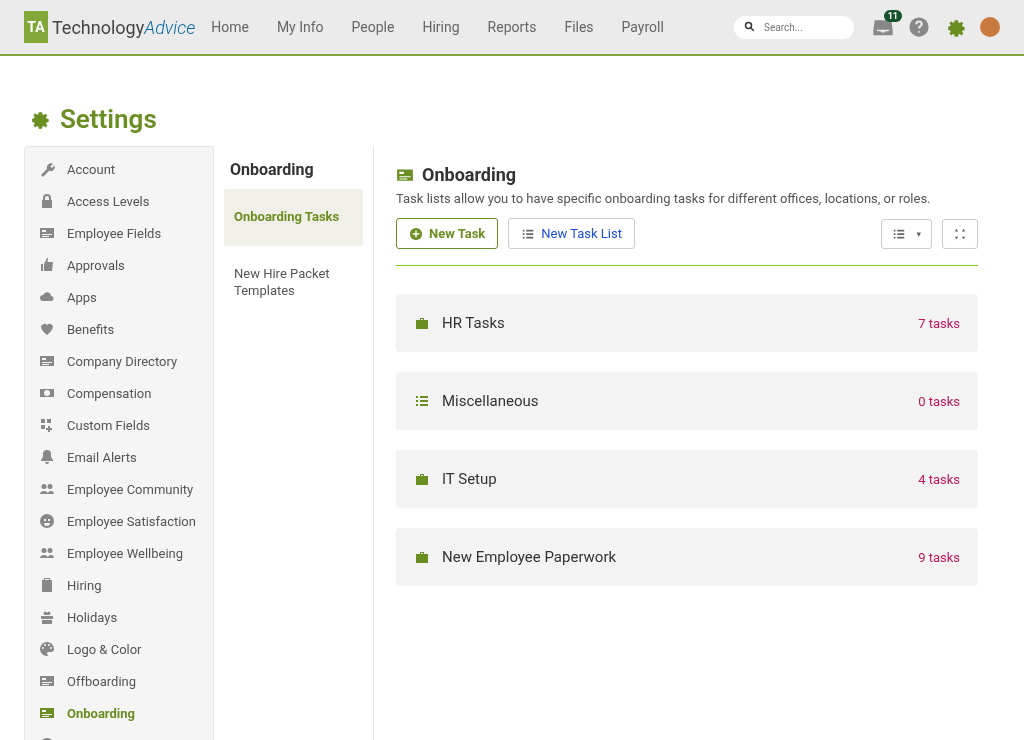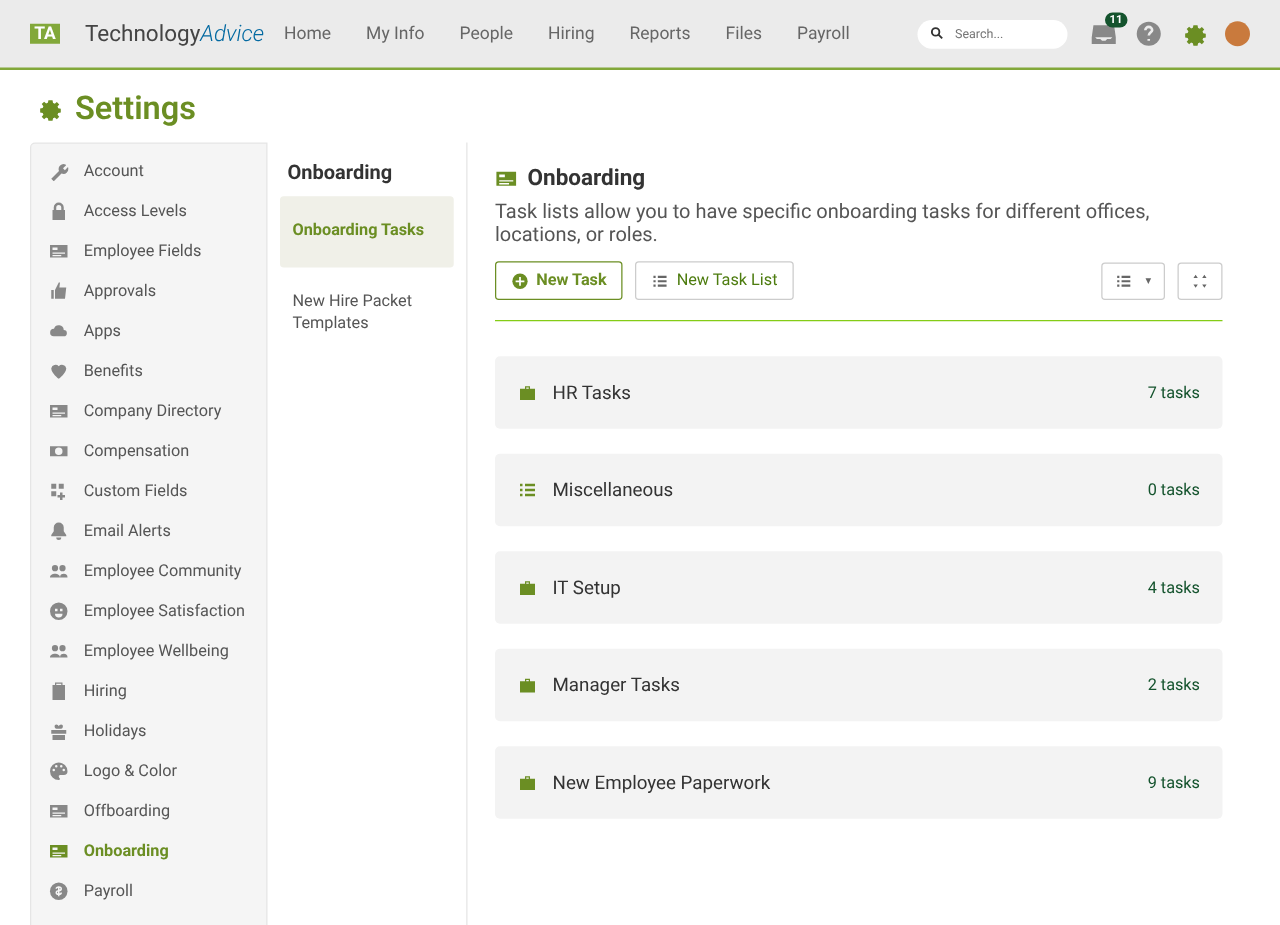"TA" .logo-mark { height: 16px -> 32px; margin-right: 20px -> 4px }
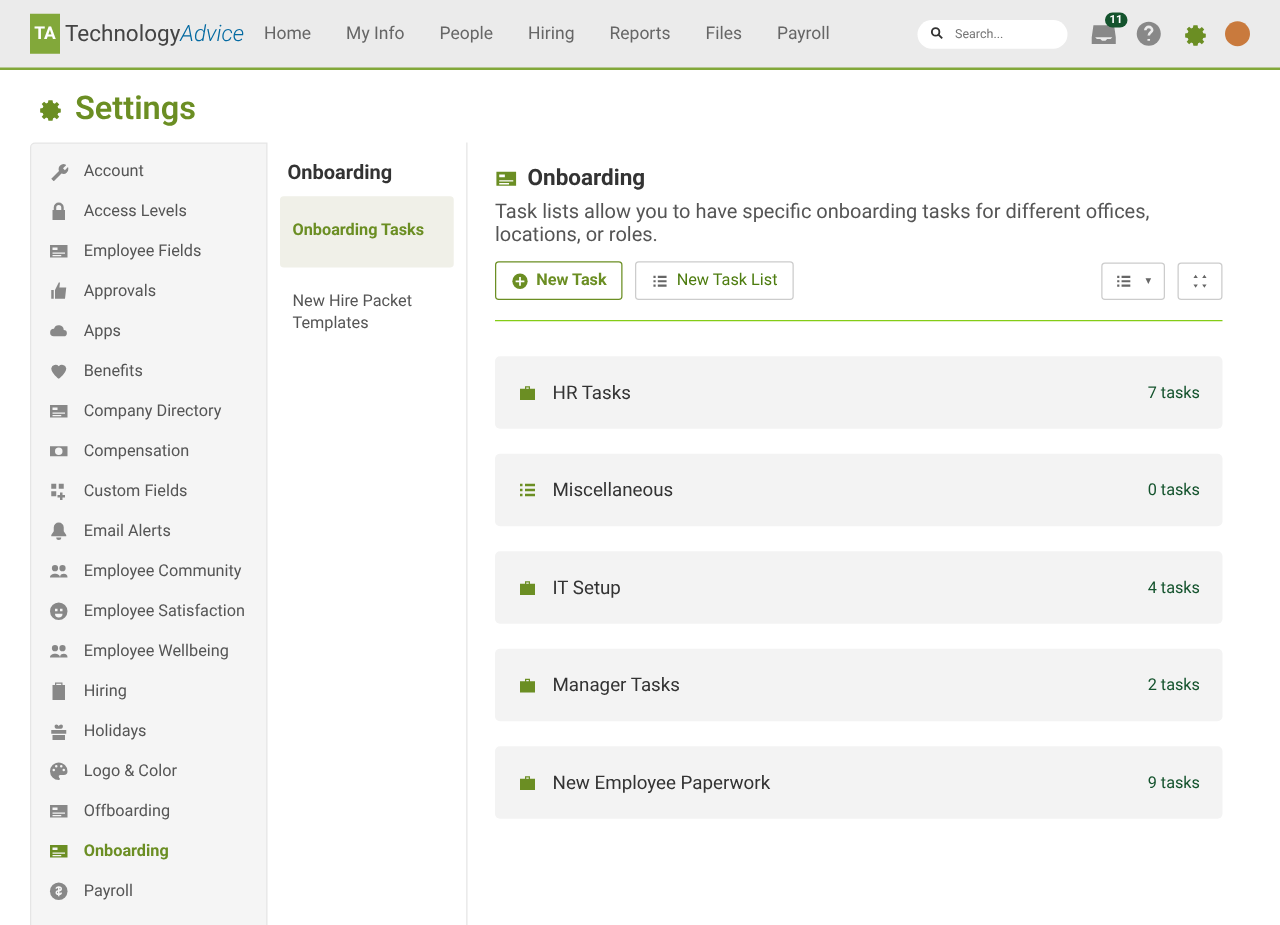"Settings" .page-header { margin-top: none -> 12px; padding: 16px 28px 12px -> 36px 28px 12px }
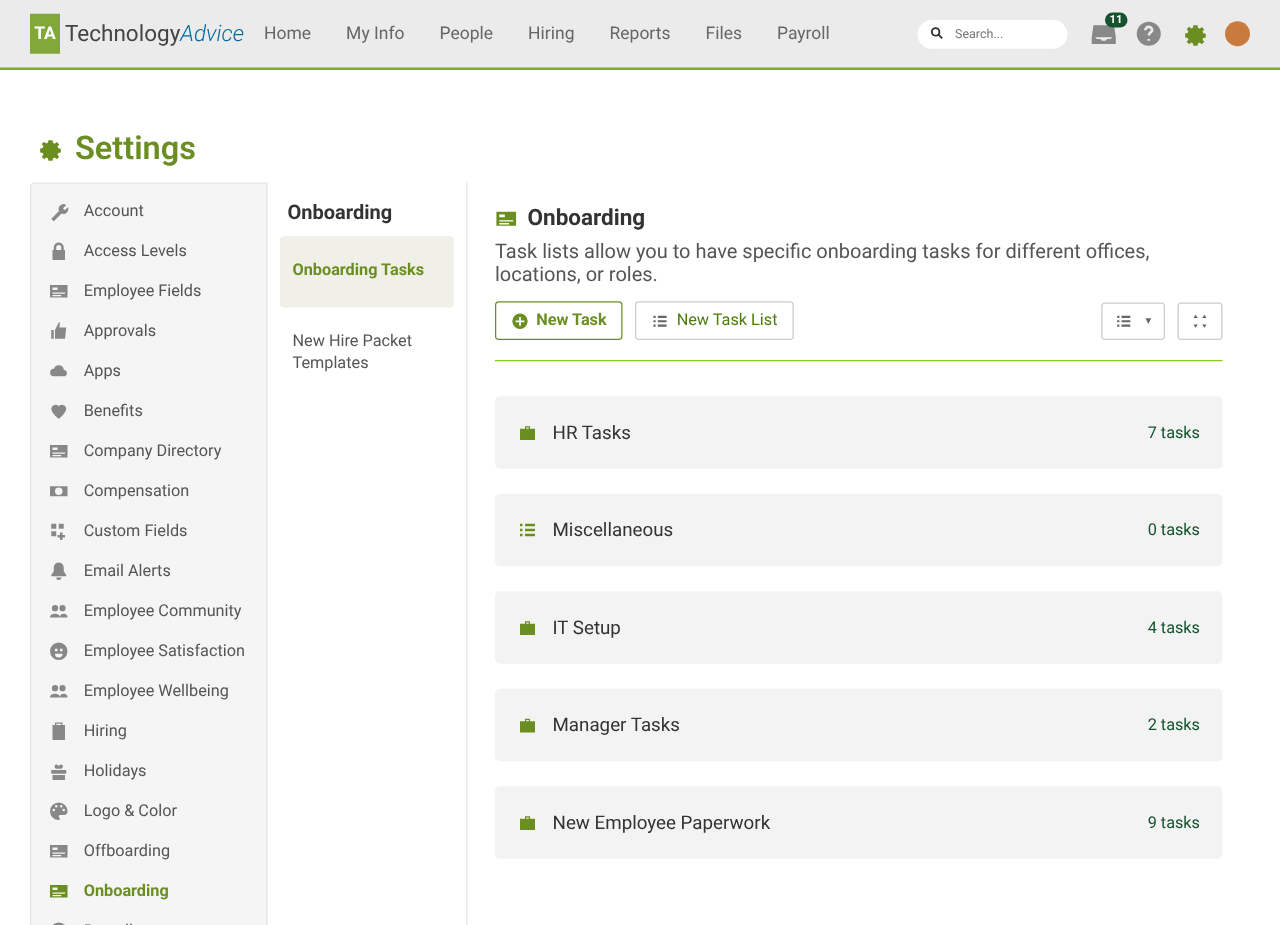"Task lists allow you to" .main-desc { font-size: 16px -> 13px }
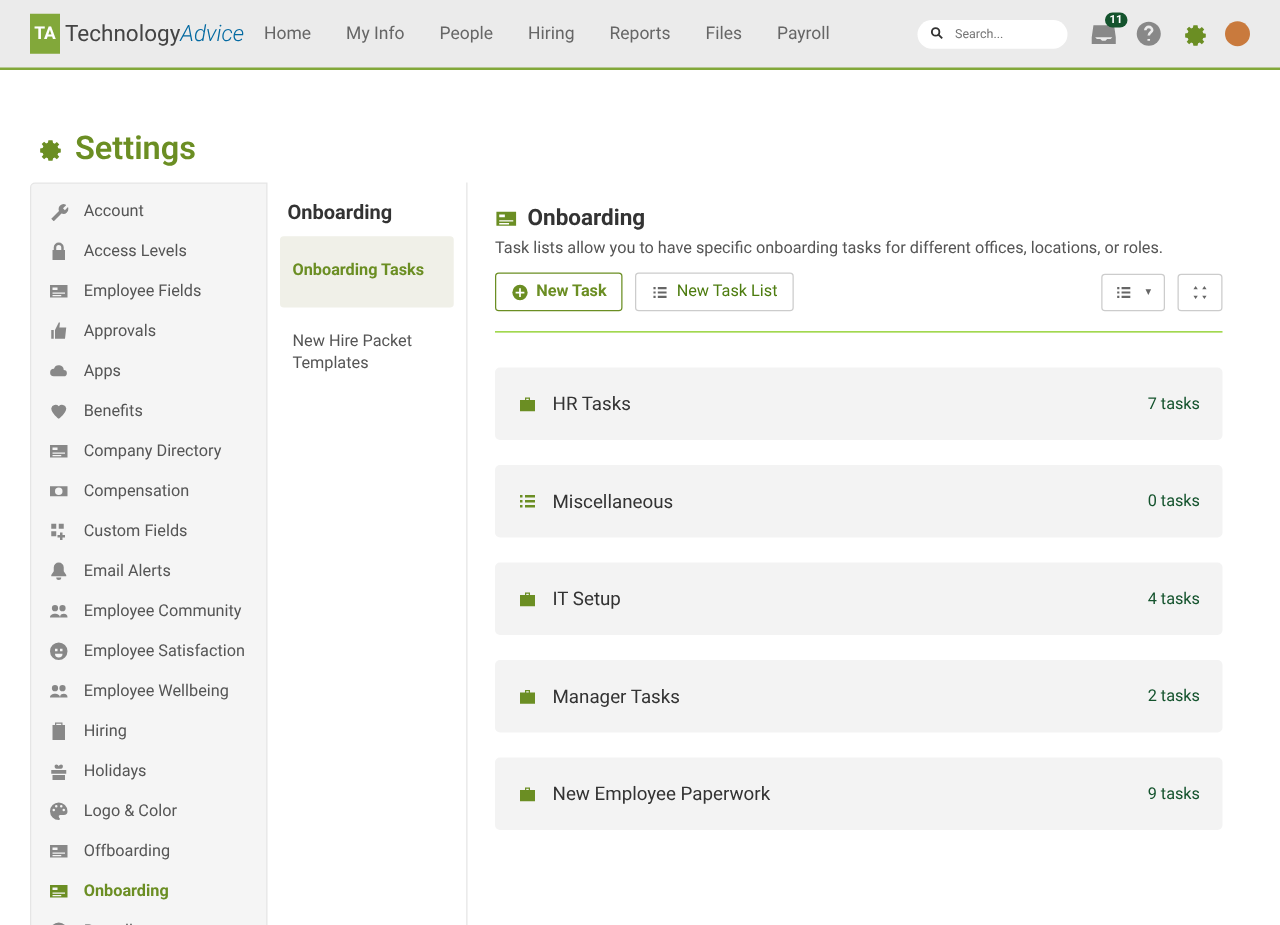"New Task List" .btn-secondary { color: #4d7c0f -> #1d4ed8 }
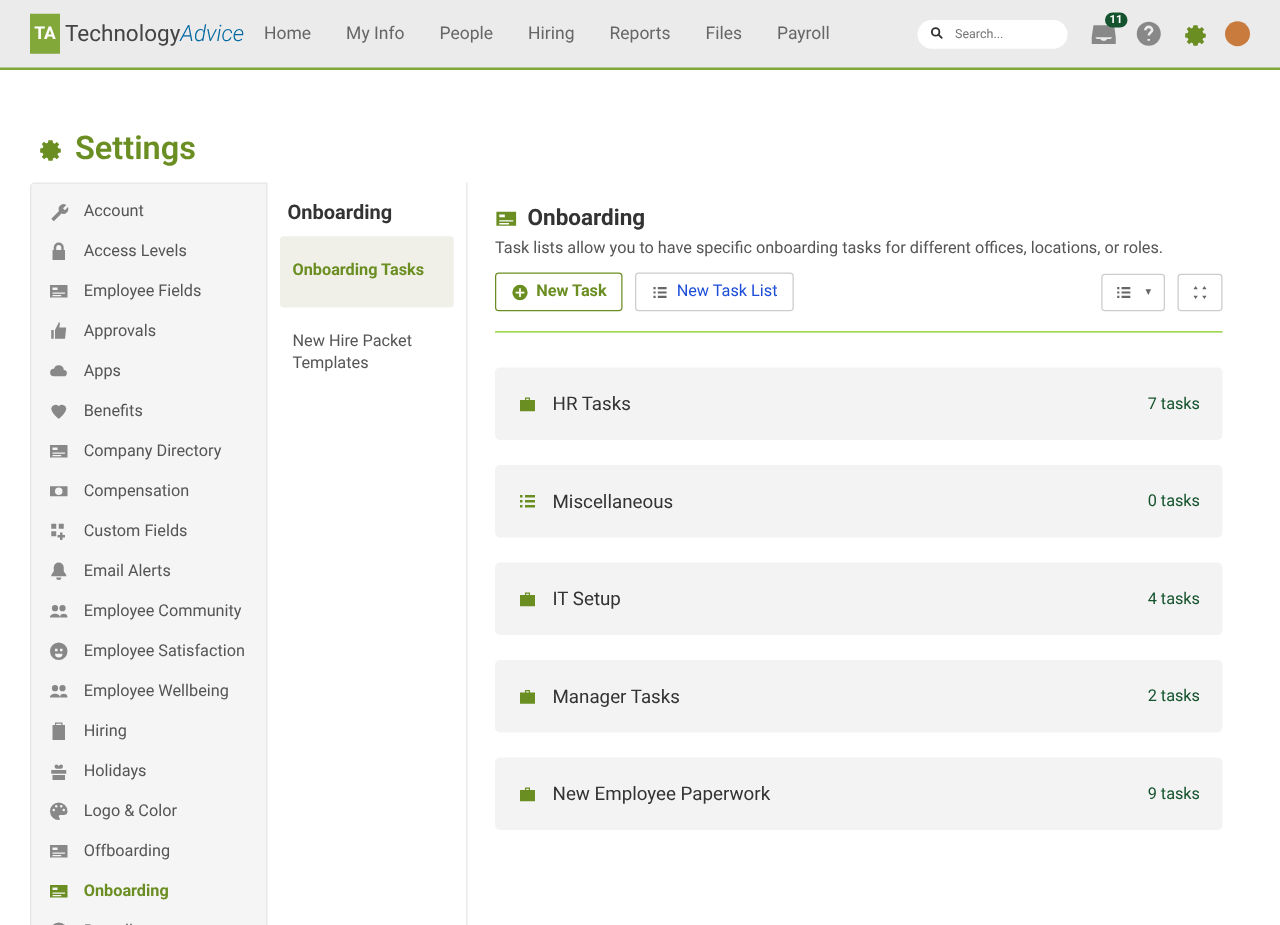"7 tasks" .task-count { color: #14532d -> #be185d }
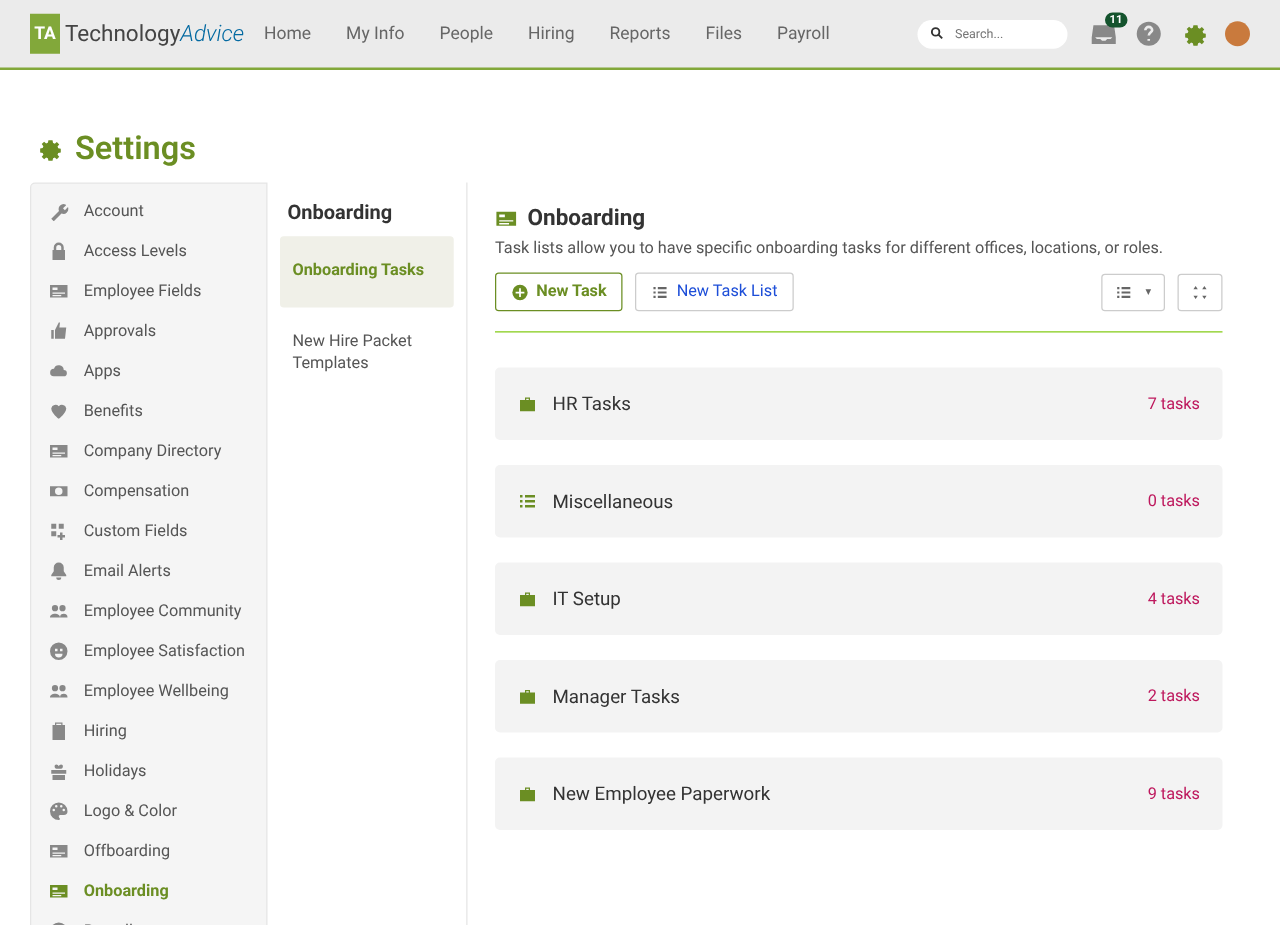"Manager Tasks" div.task-card { html: <div> <svg> <use></use> </svg> <span>Manager Tasks</span> <span>2 tasks</span> </div> -> none }
